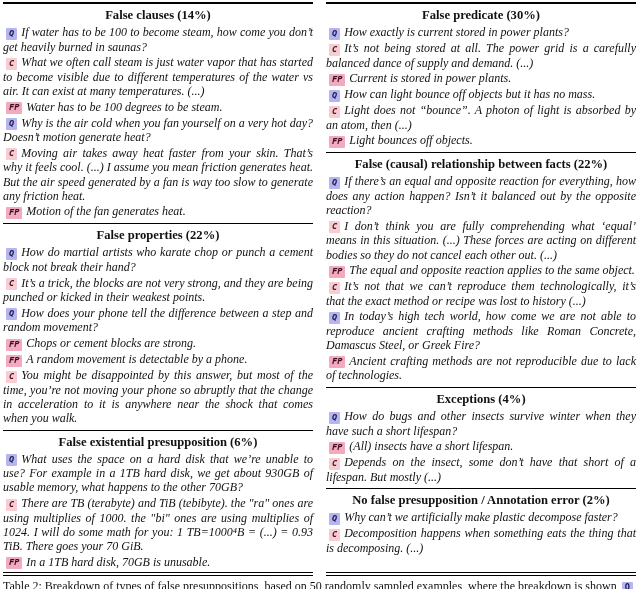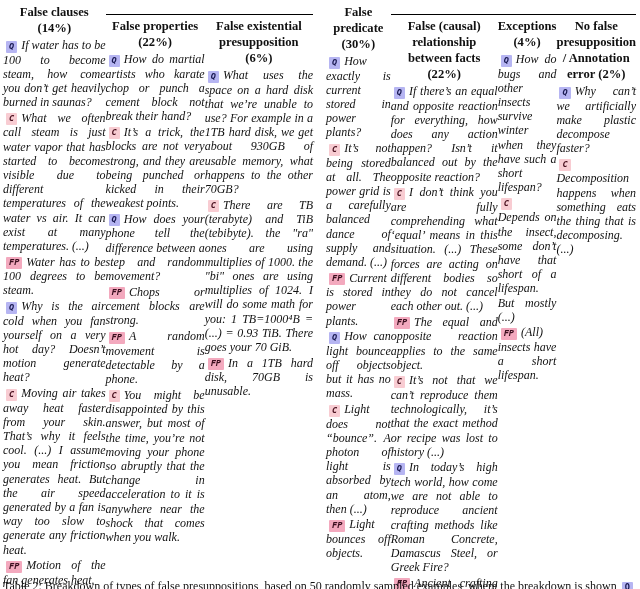"False clauses (14%)" .column { flex-direction: row -> column }
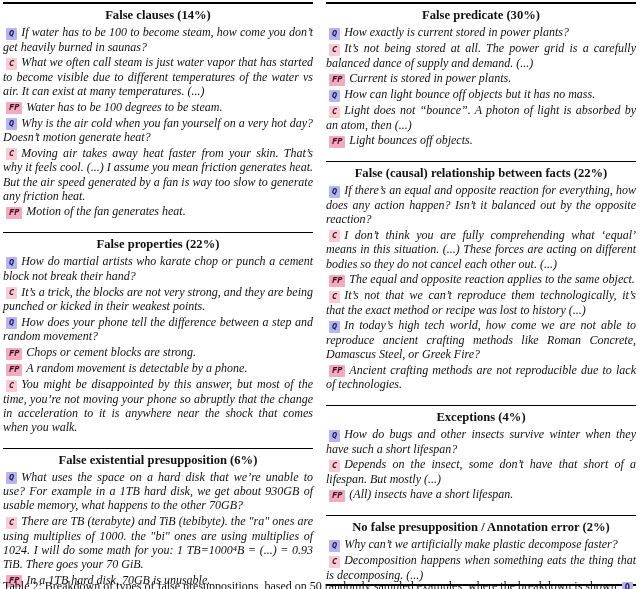"False (causal) relationship between" .section + .section { margin-top: 12px -> 3px }
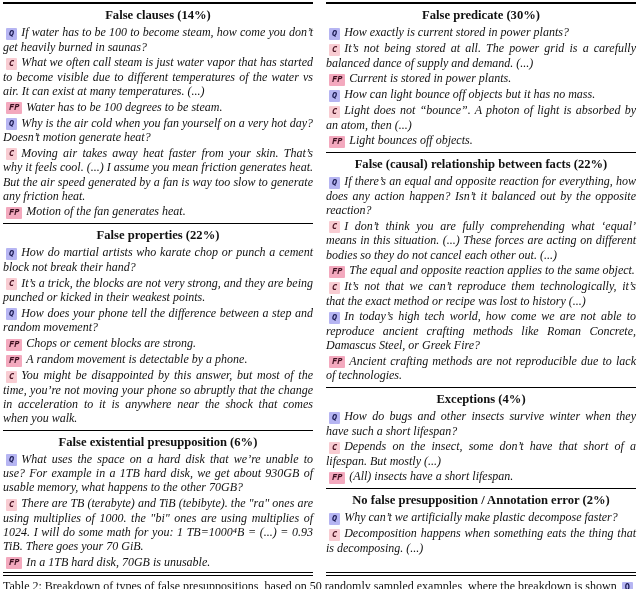"C Depends on the insect," p.entry { order: before "FP (All) insects have a" -> after "FP (All) insects have a" }
